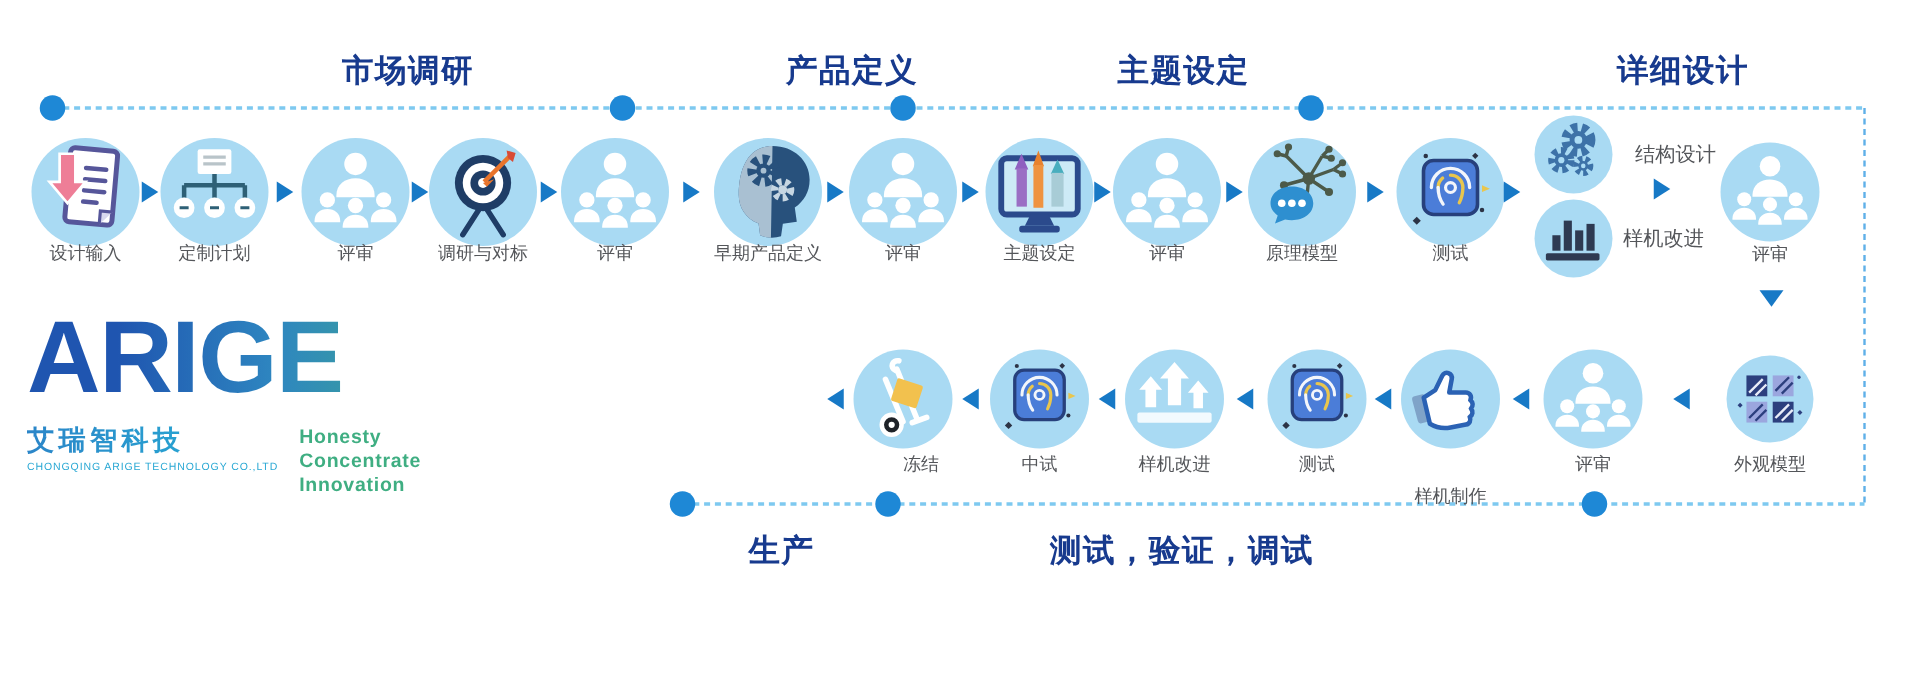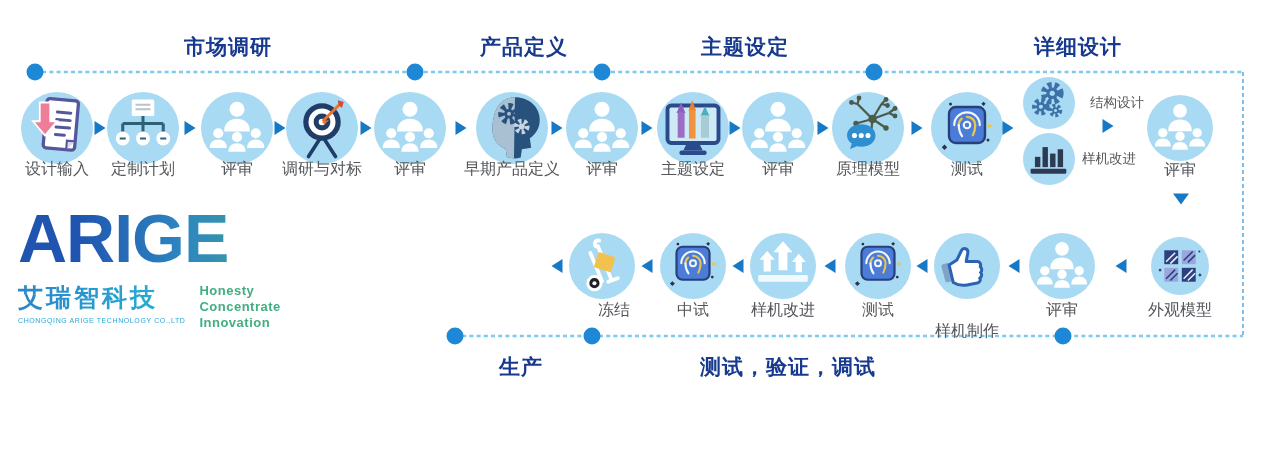"市场调研" .phase-label { margin-left: none -> 44px }
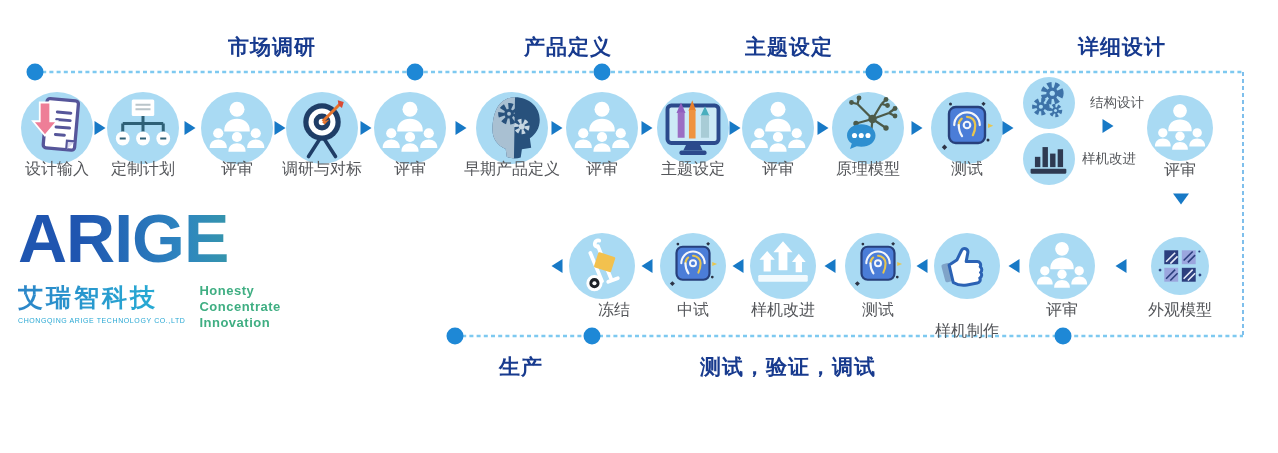"设计输入" .step-label { font-size: 16px -> 12px }
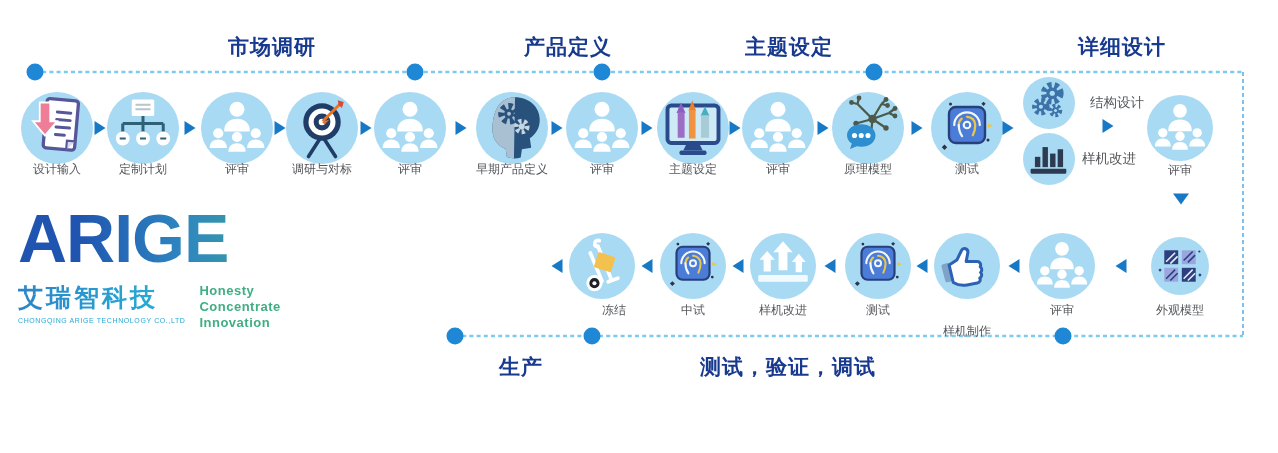"艾瑞智科技" .company-cn { font-size: 25px -> 18px }
